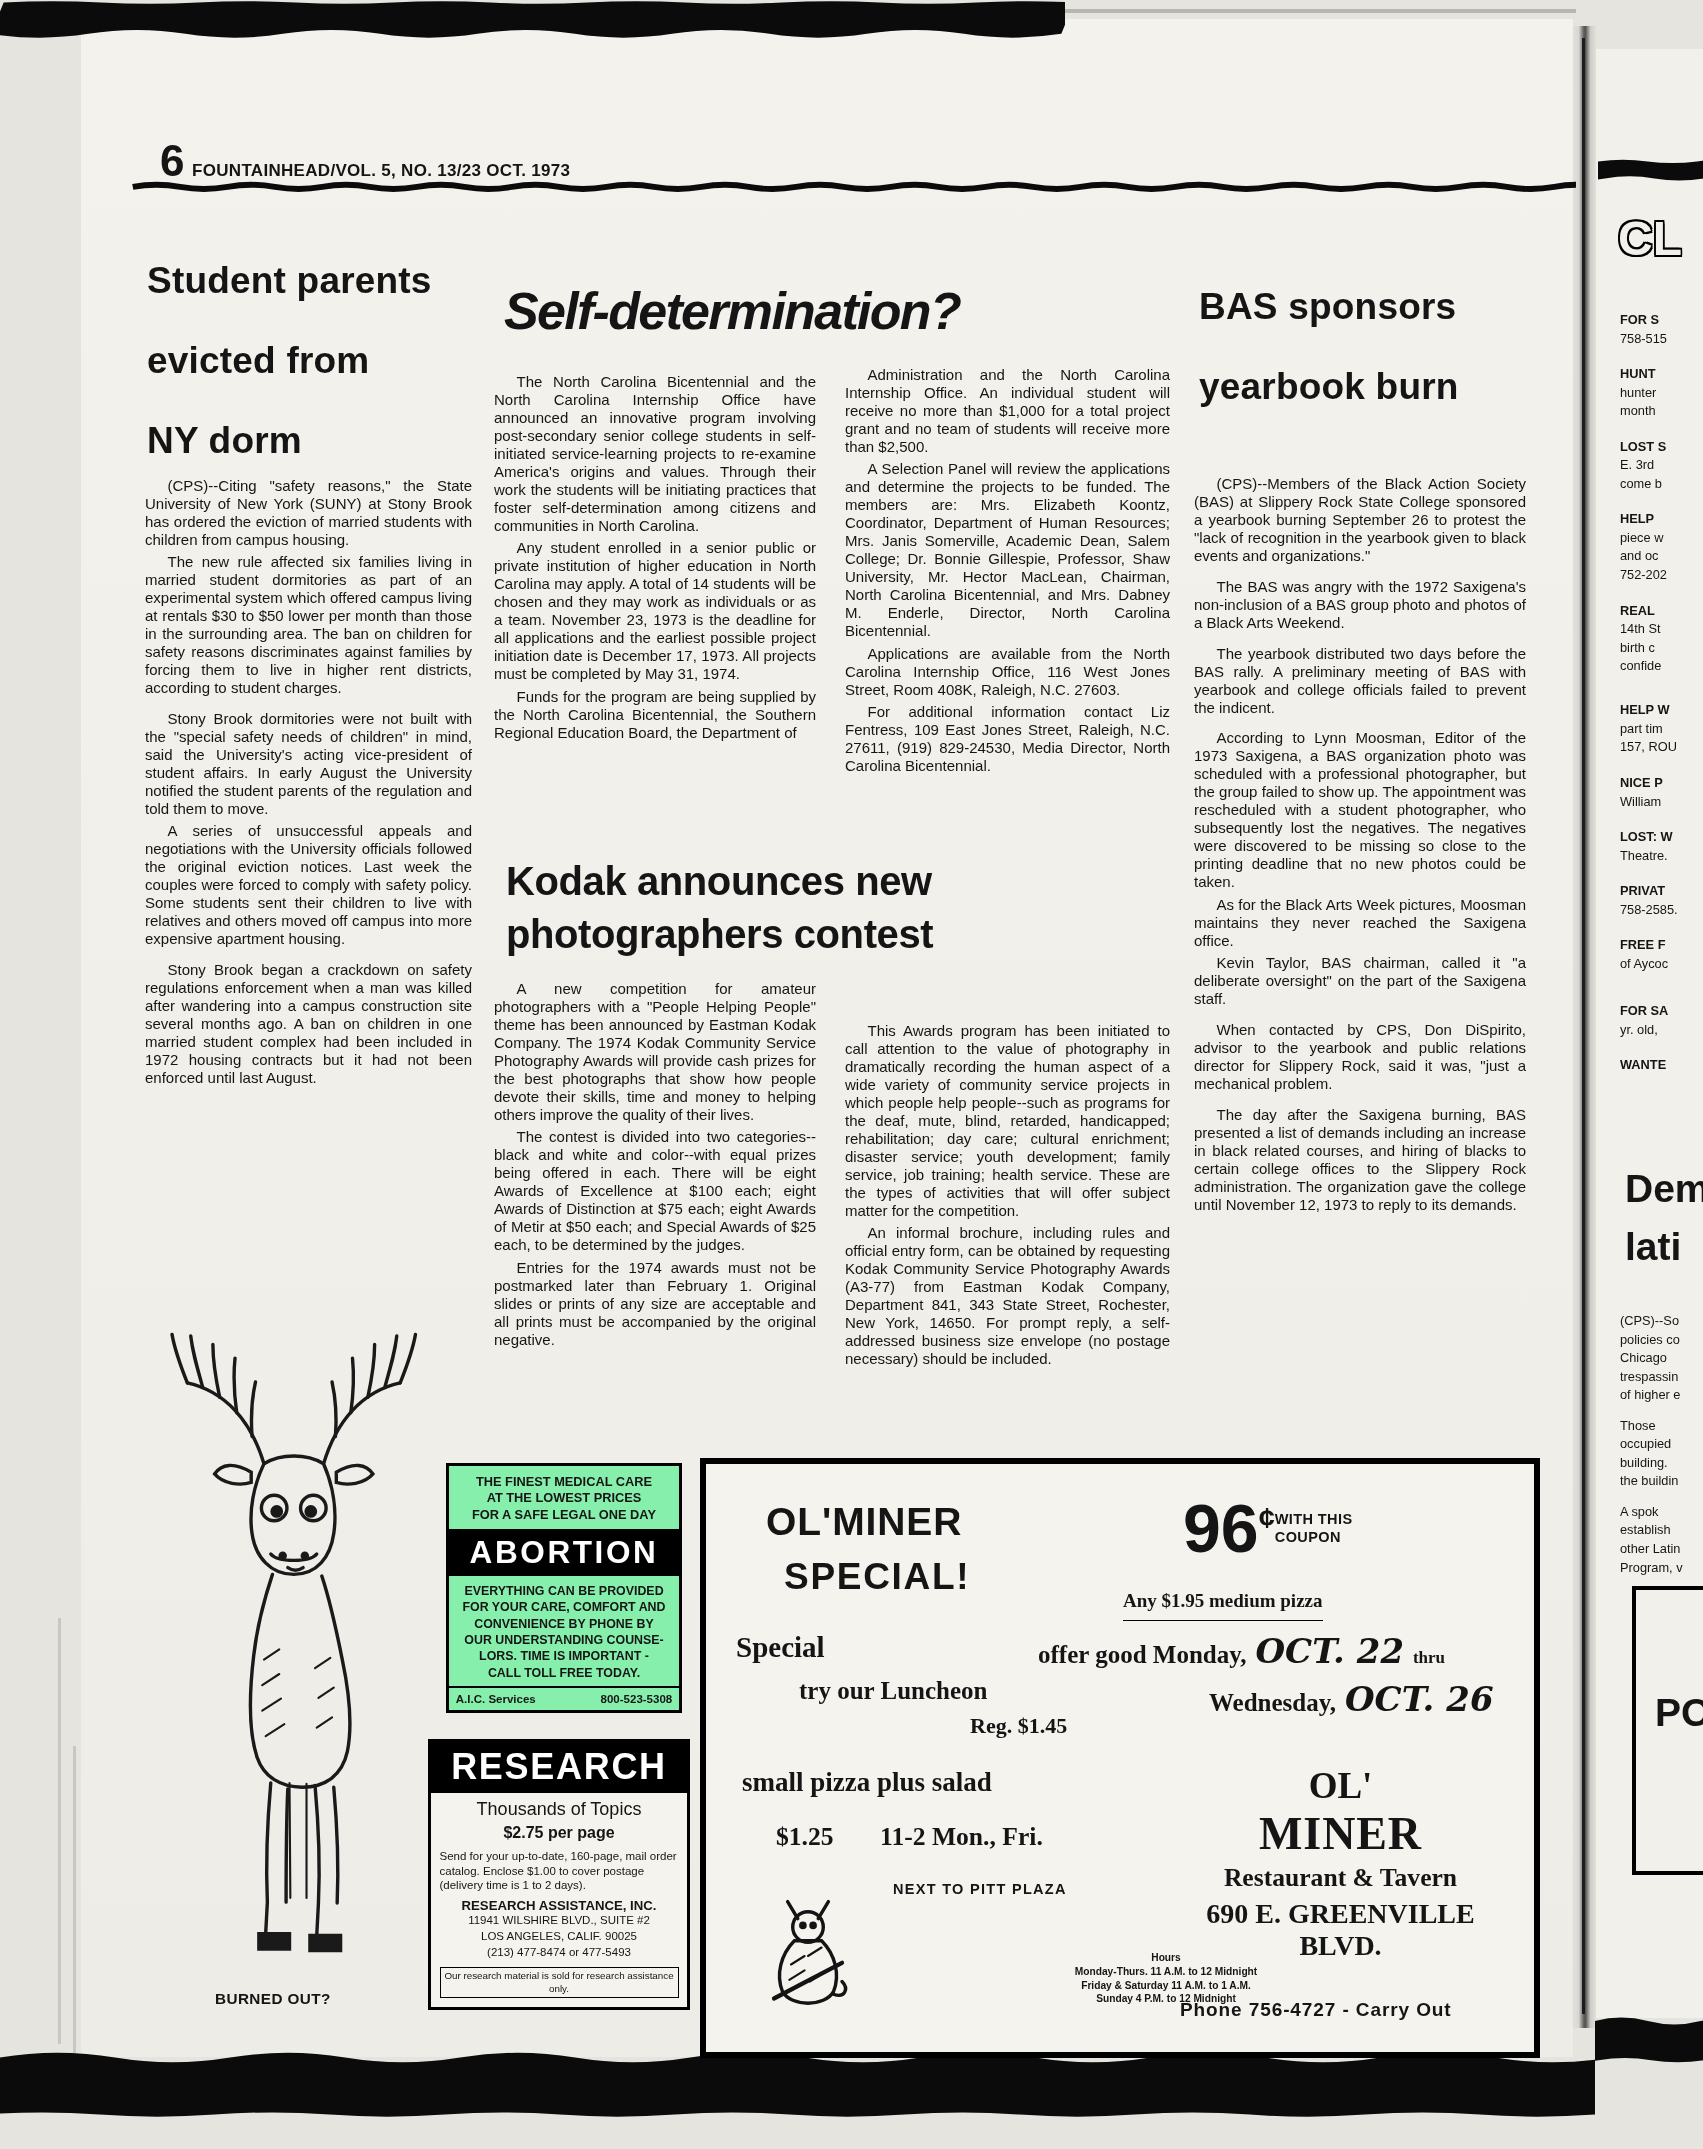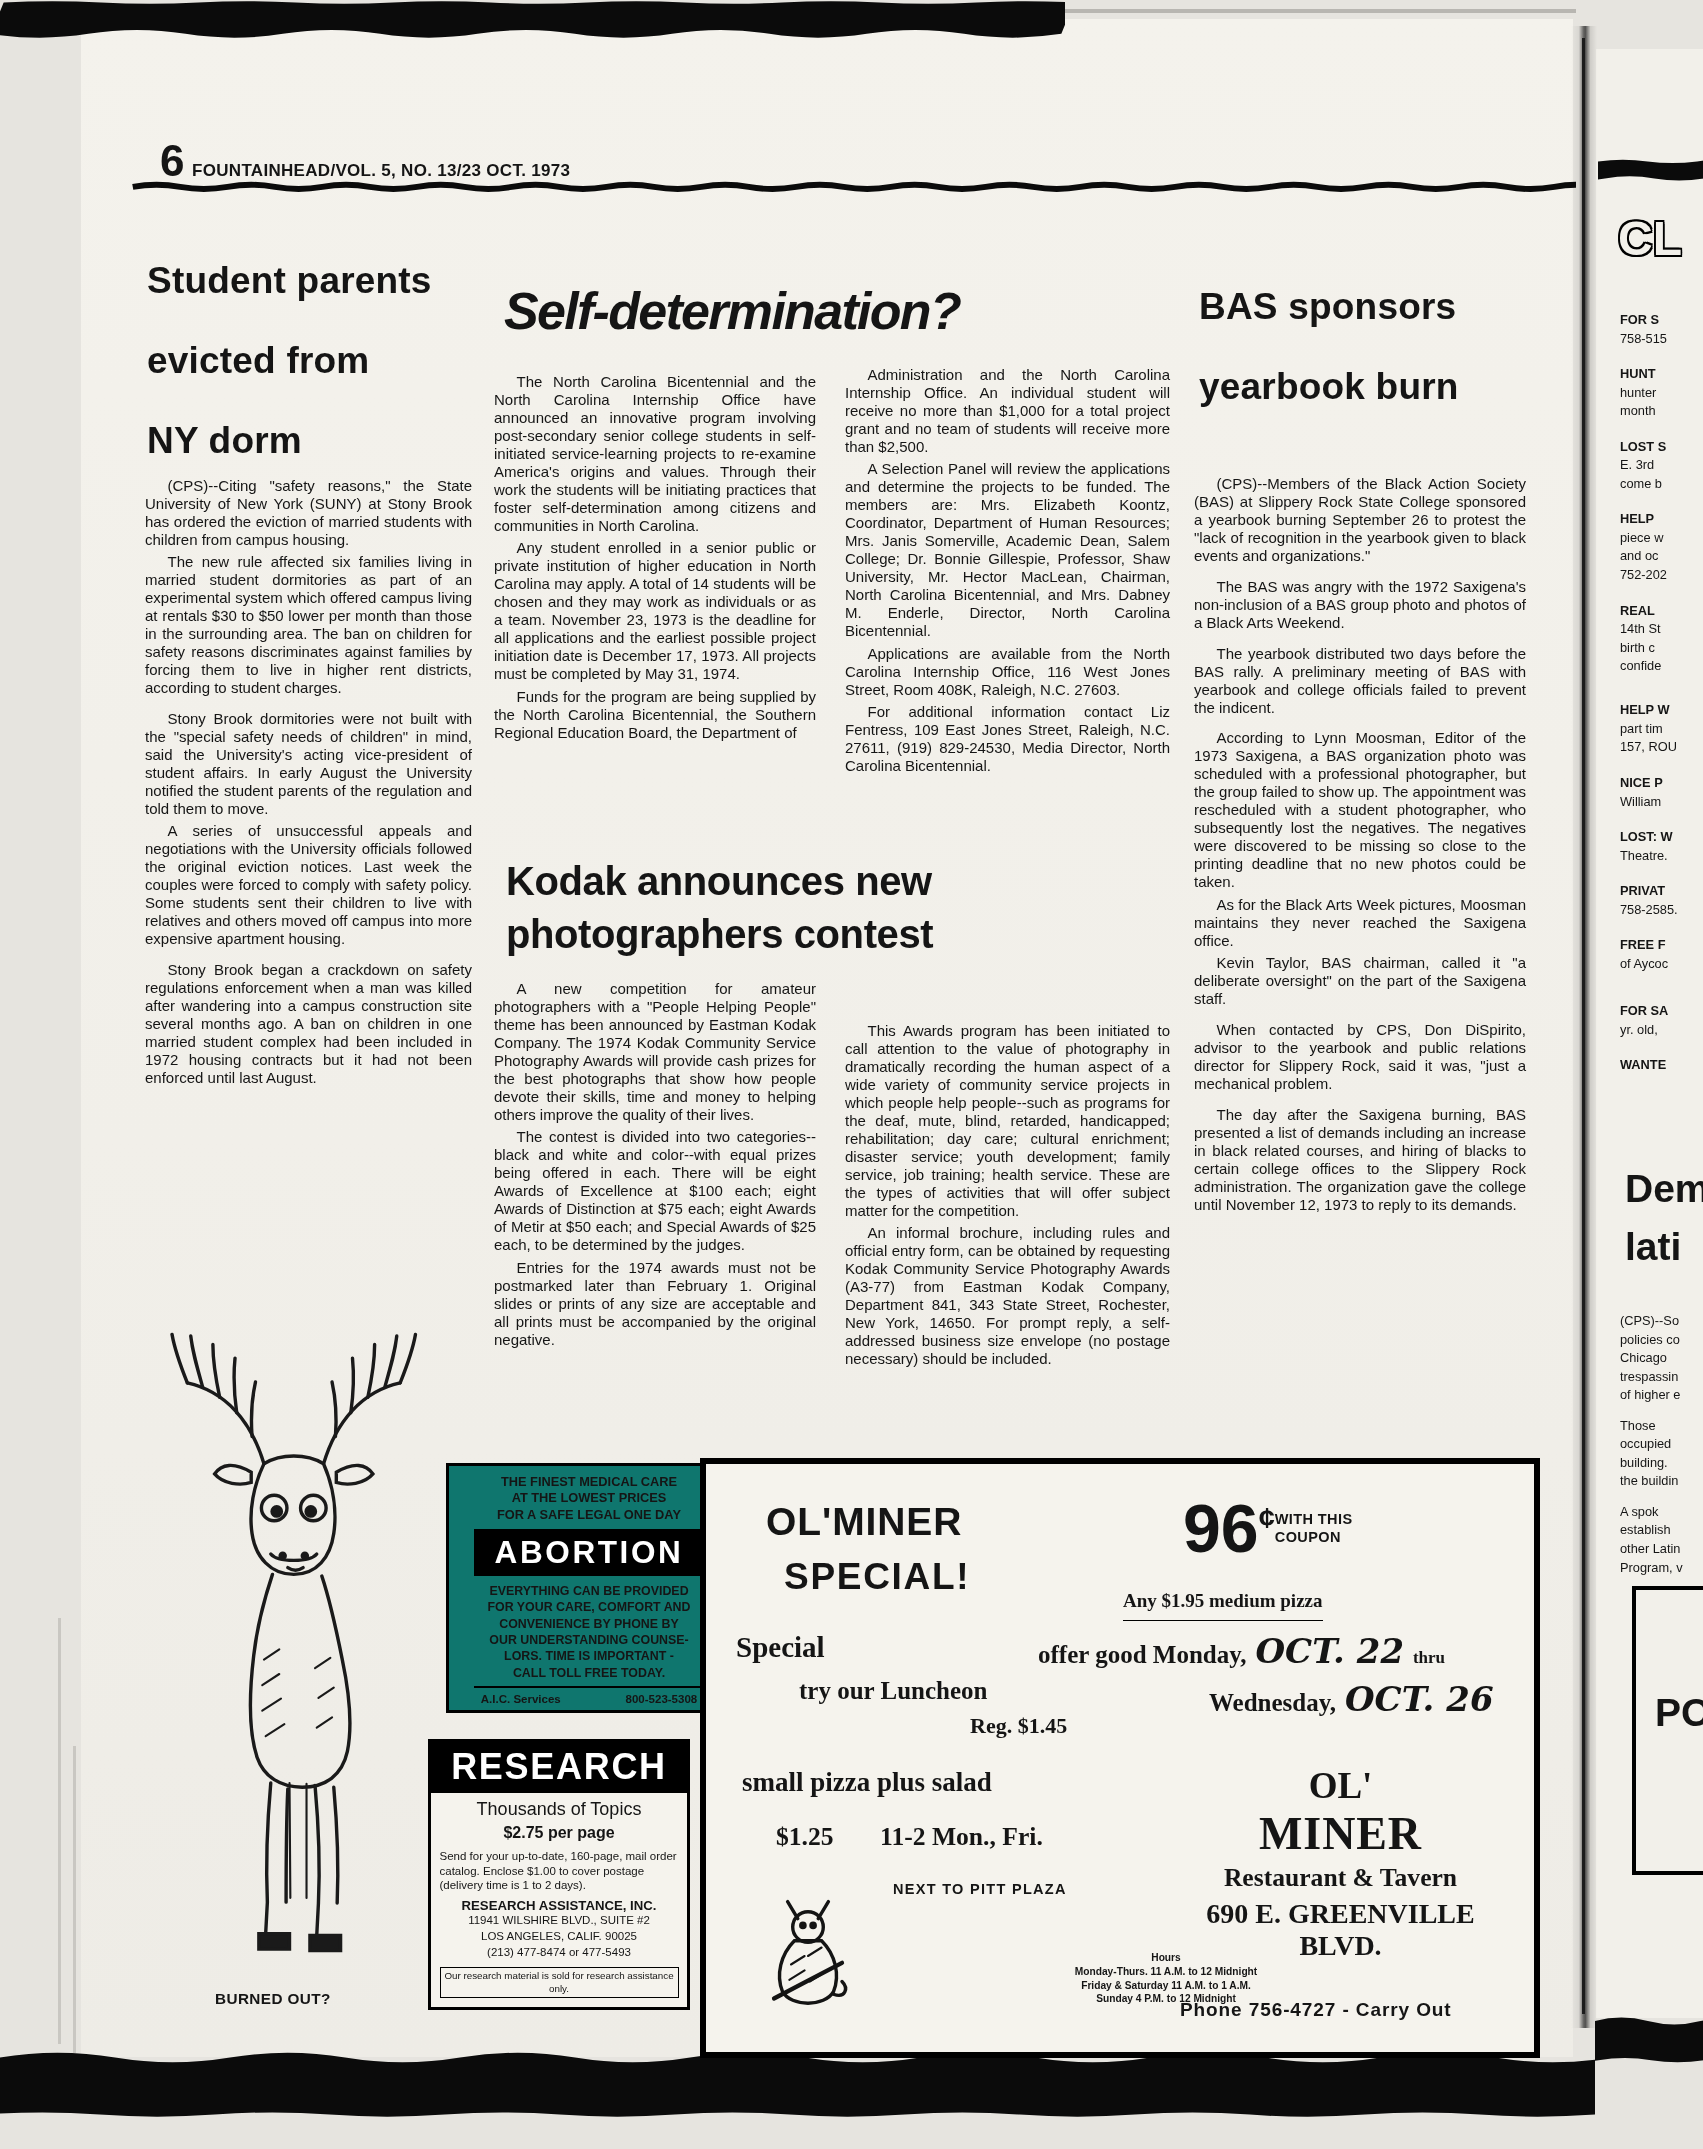"THE FINEST MEDICAL CARE" .ab-ad { background: #0f766e -> #86efac; padding-left: 25px -> none }
